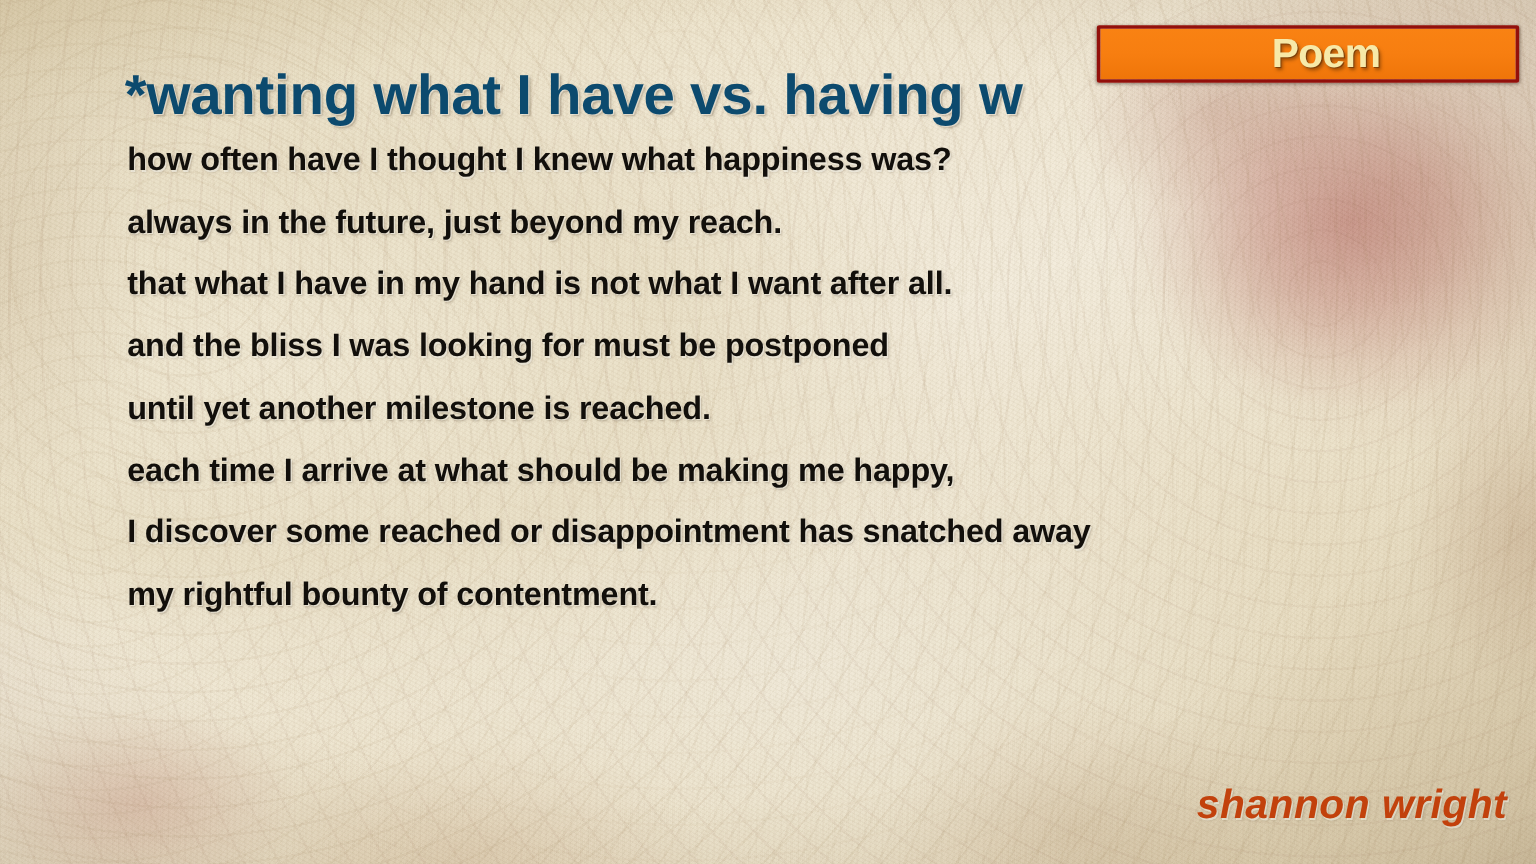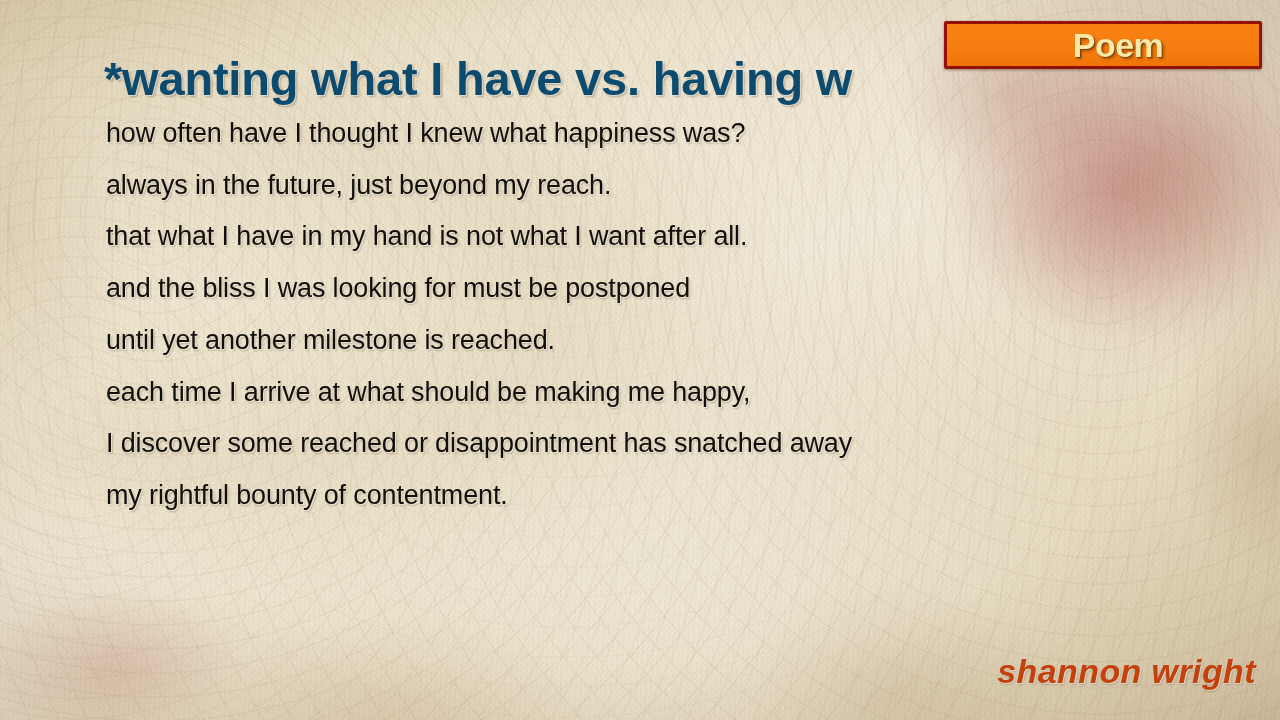"Poem" .brand-badge { left: 944px -> 914px; width: 318px -> 352px }
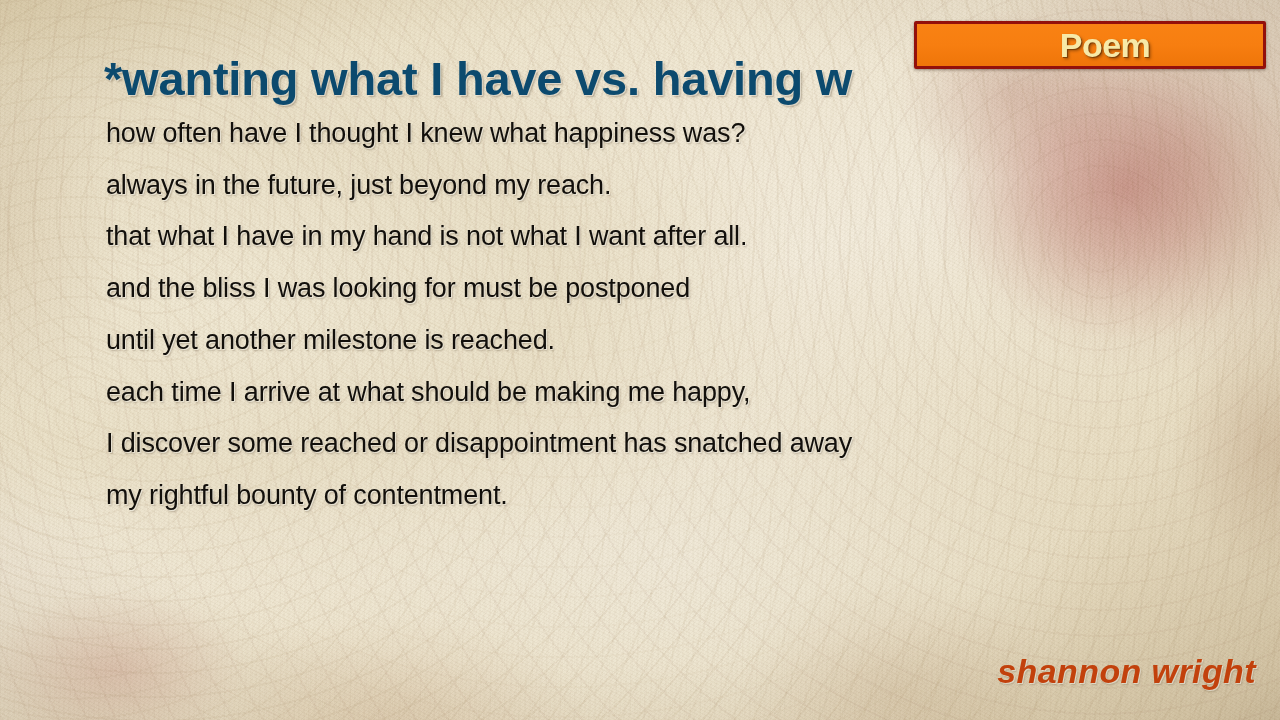"how often have I thought" .poem-line { font-weight: normal -> bold }
